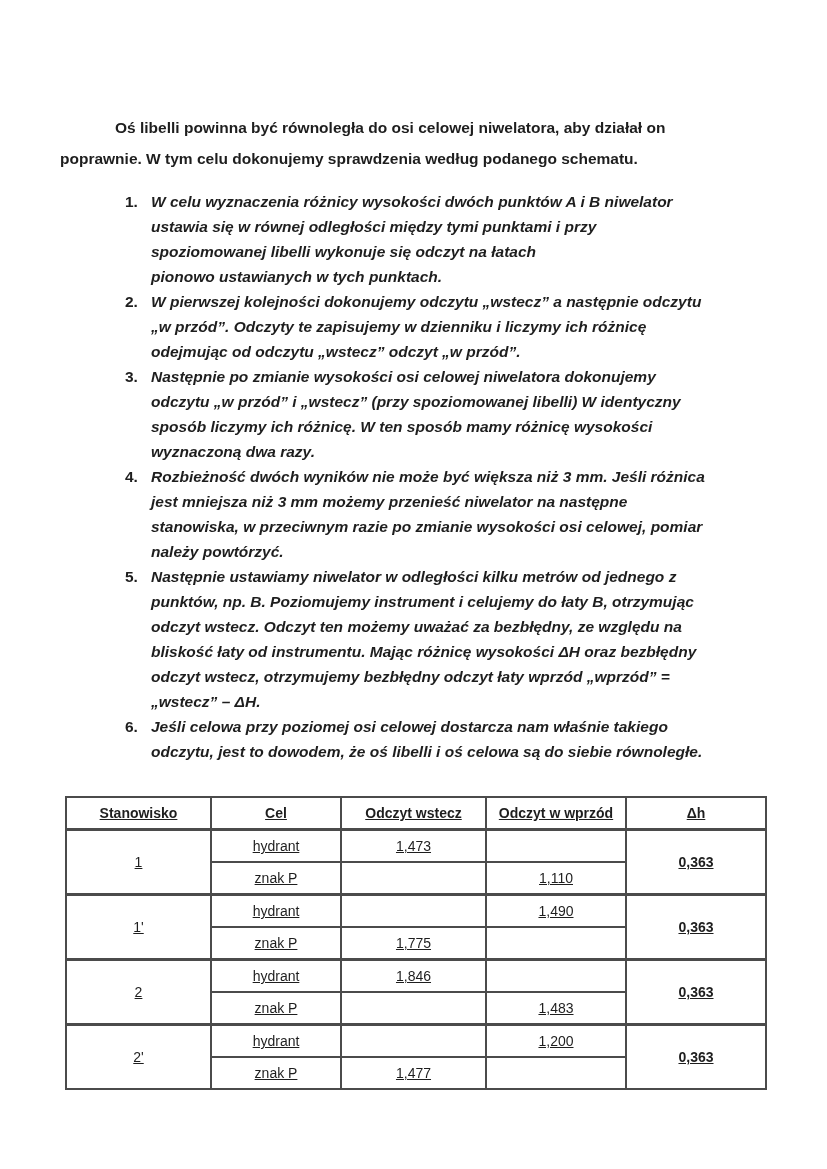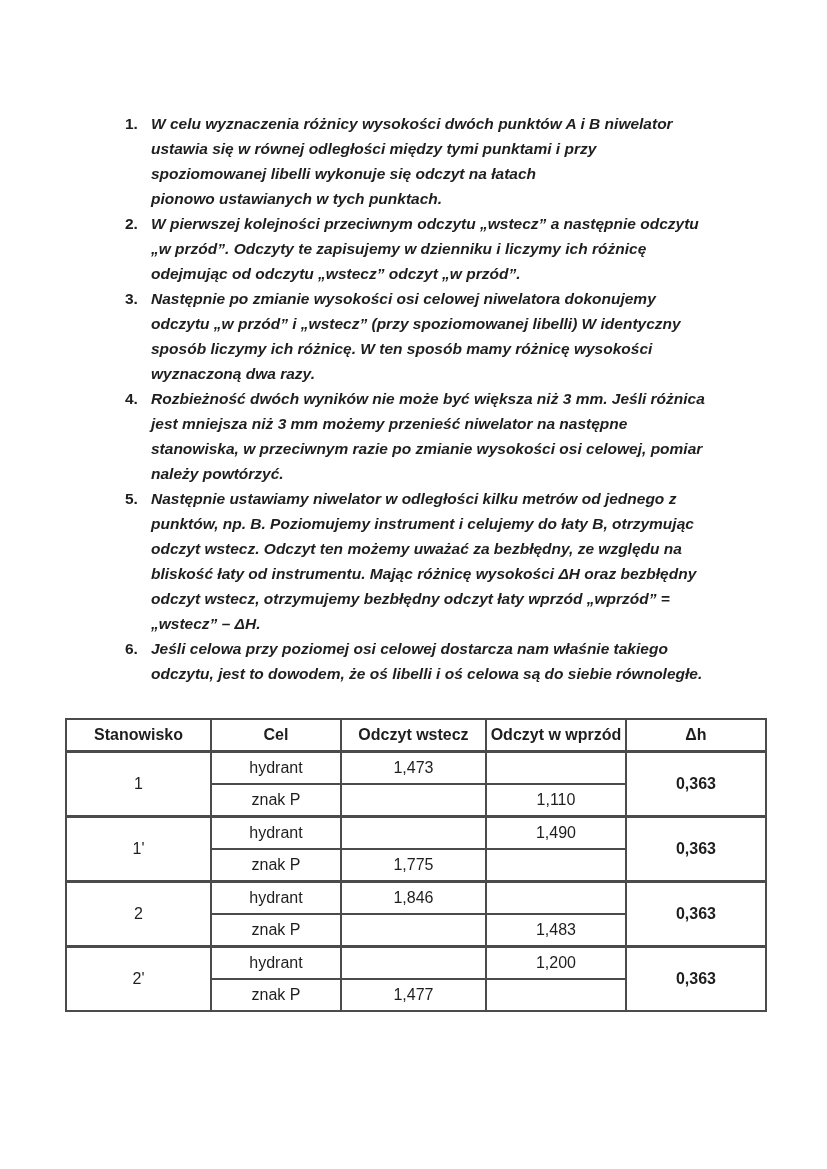"Oś libelli powinna być równoległa" p.intro { html: none -> <p>Oś libelli powinna być równoległa do osi celowej niwelatora, aby działał on poprawnie. W tym celu dokonujemy sprawdzenia według podanego schematu.</p> }
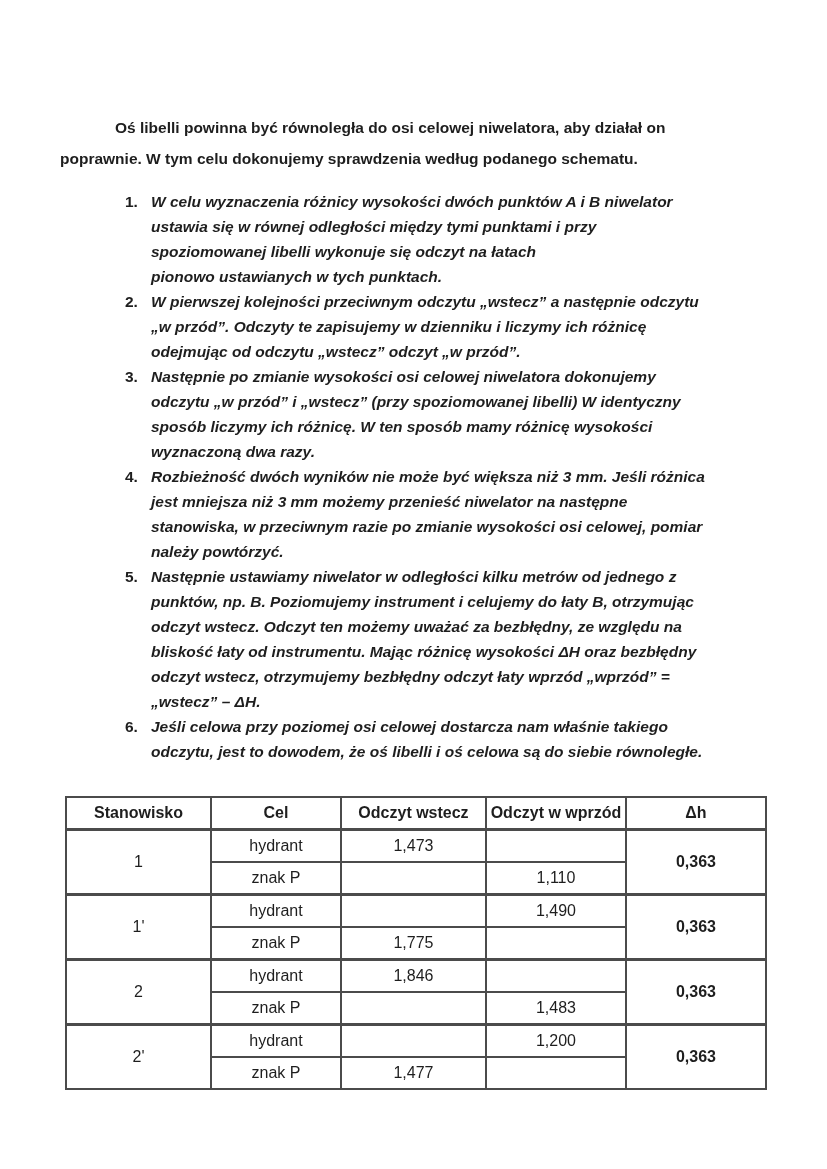"W pierwszej kolejności przeciwnym" span.item-text { text: przeciwnym -> dokonujemy }
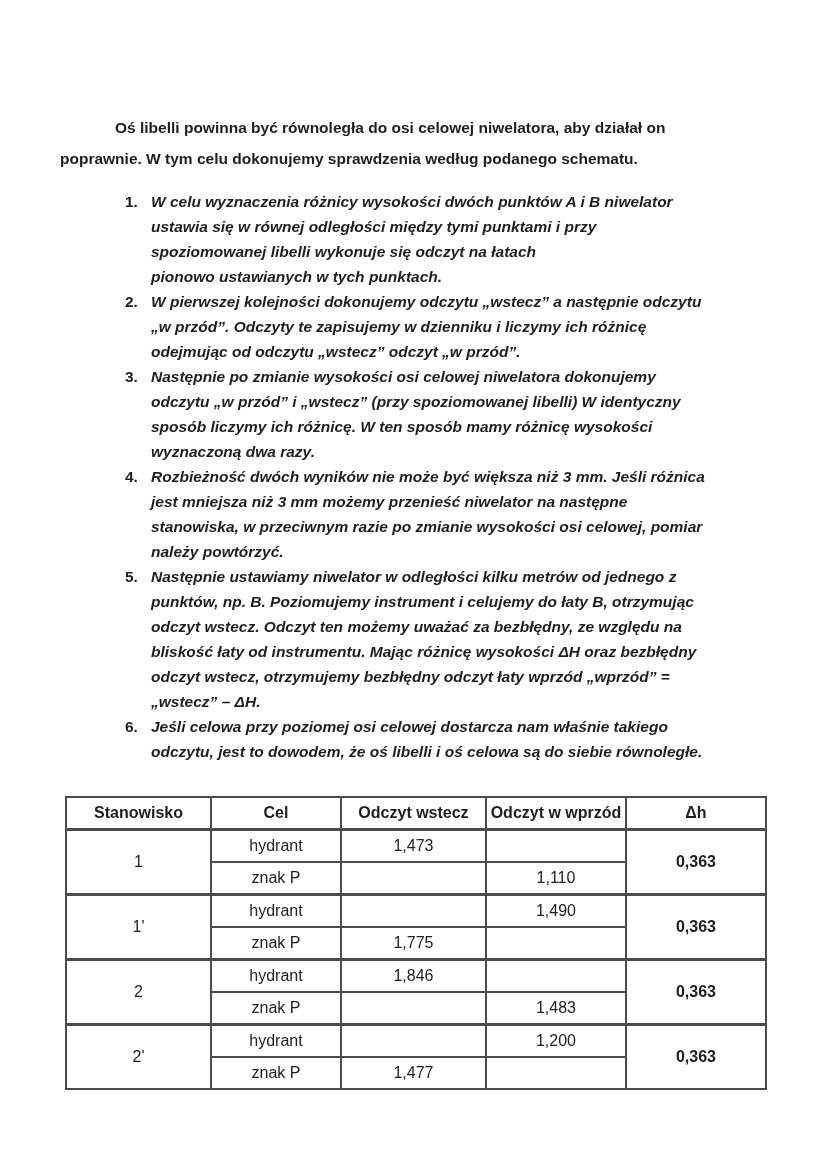"Stanowisko" table.ltable th, table.ltable td { font-size: 16px -> 14px; text-decoration: none -> underline }
